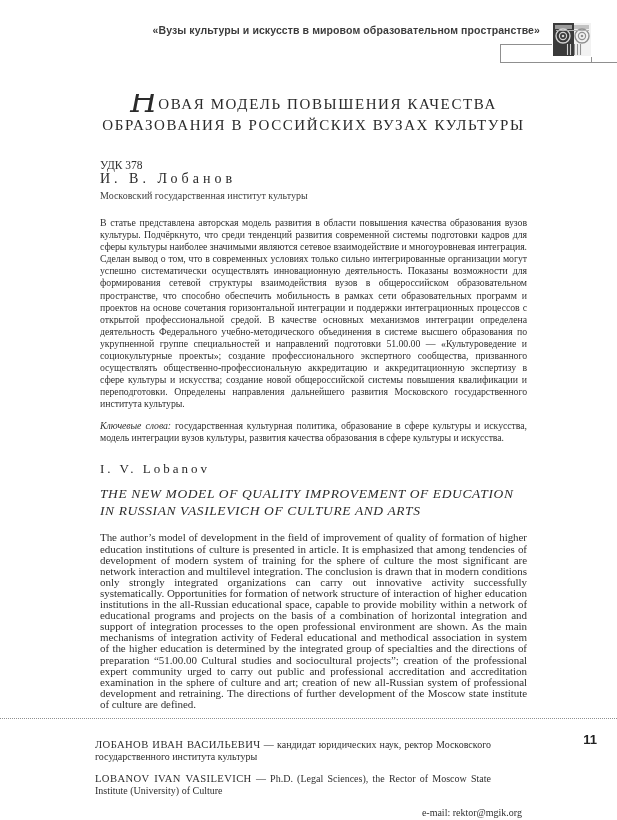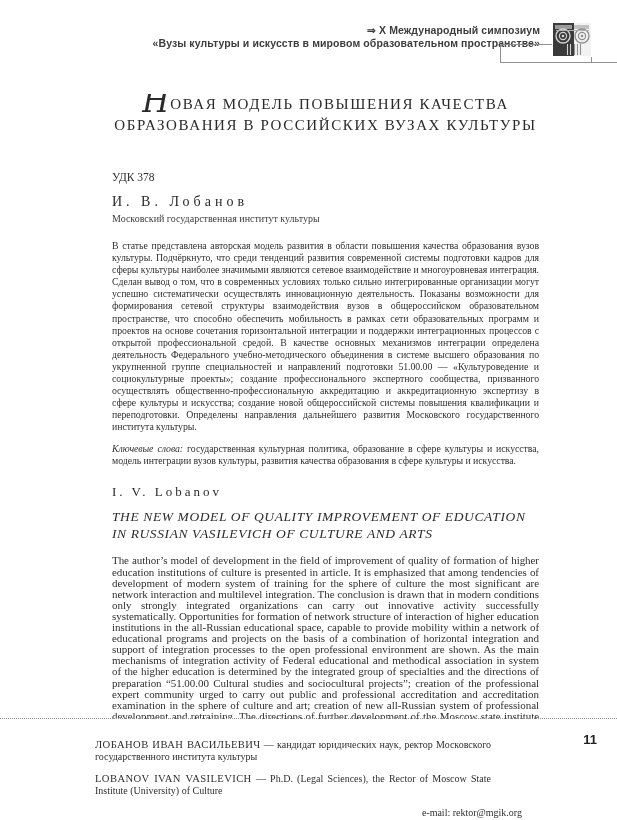"⇒ X Международный симпозиум" div { html: <div>⇒ X Международный симпозиум</div> -> none }
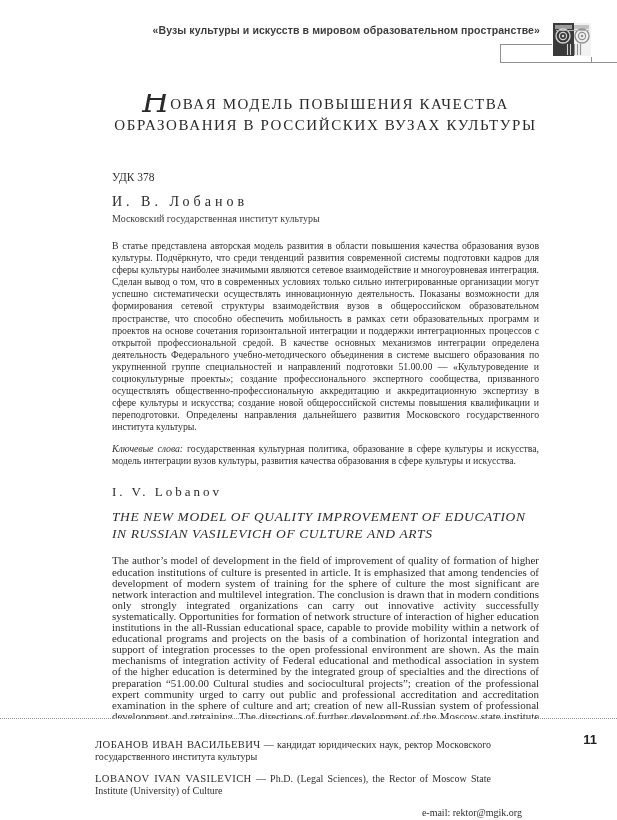"НОВАЯ МОДЕЛЬ ПОВЫШЕНИЯ КАЧЕСТВА" .col { left: 112px -> 100px }
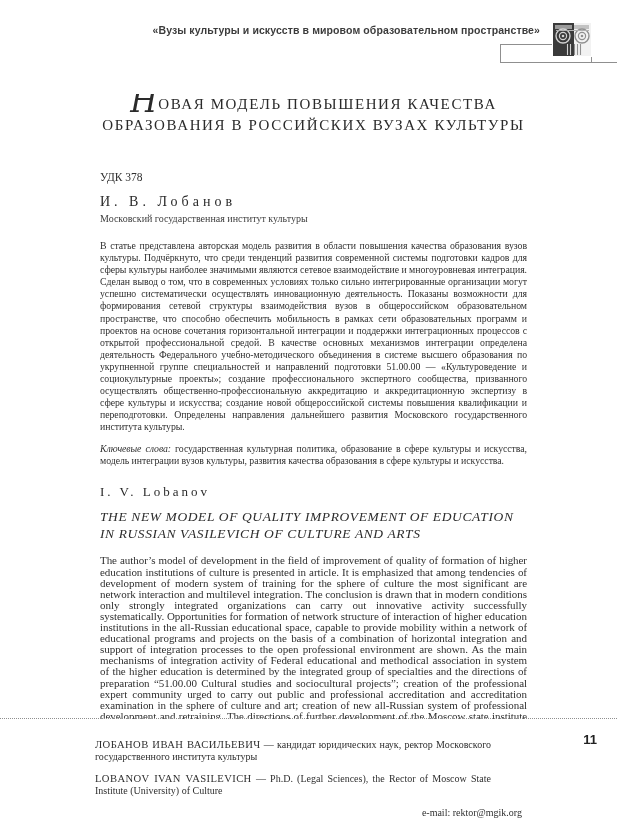"УДК 378" .udc { margin-top: 35px -> 23px }
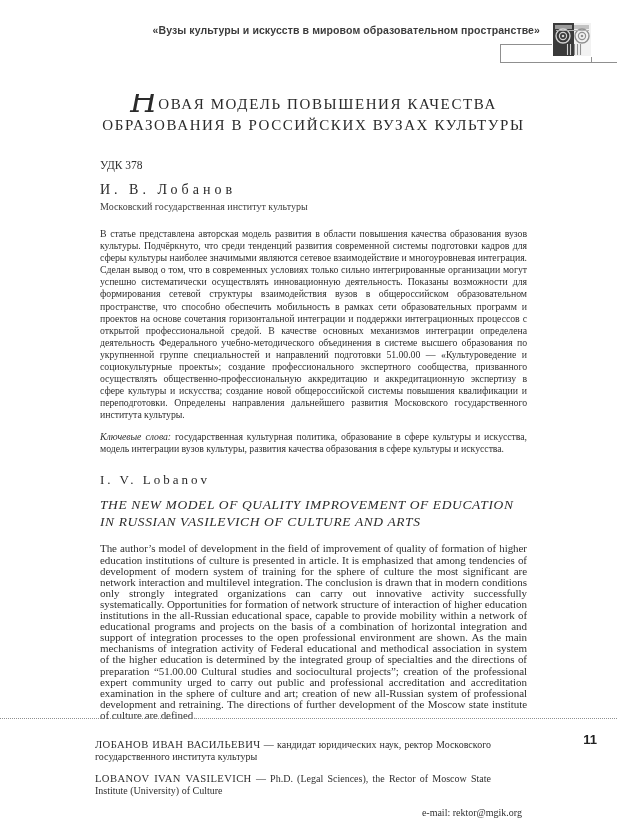"И. В. Лобанов" .author-ru { margin-top: 11px -> none }
